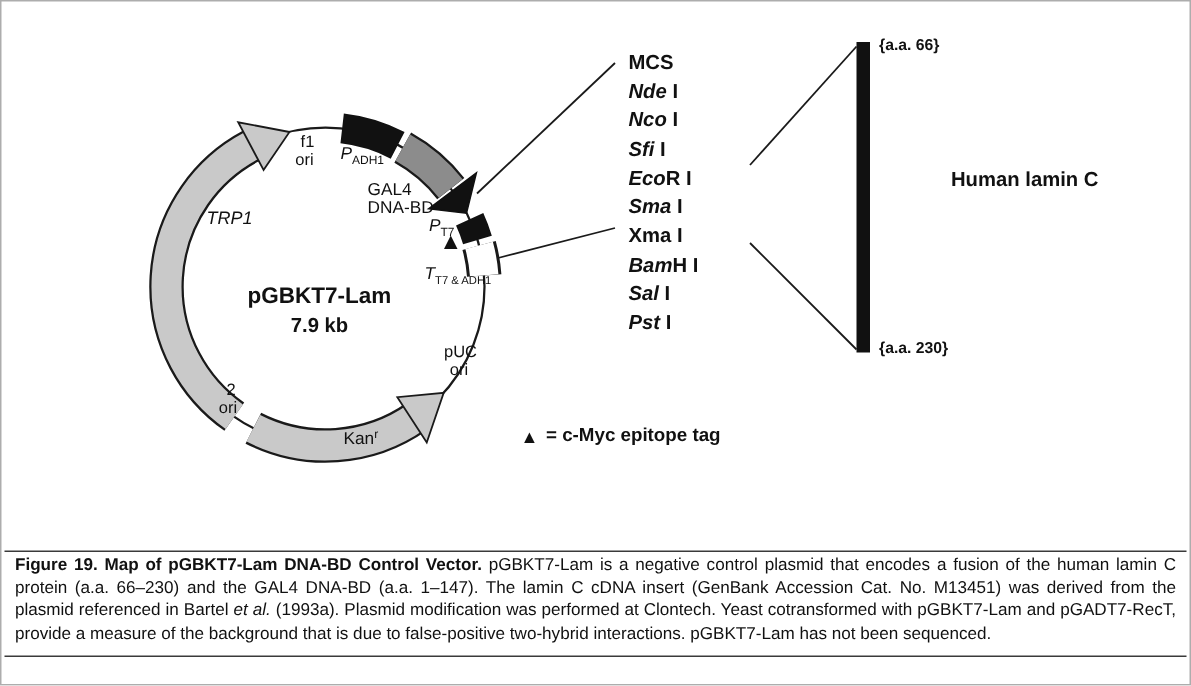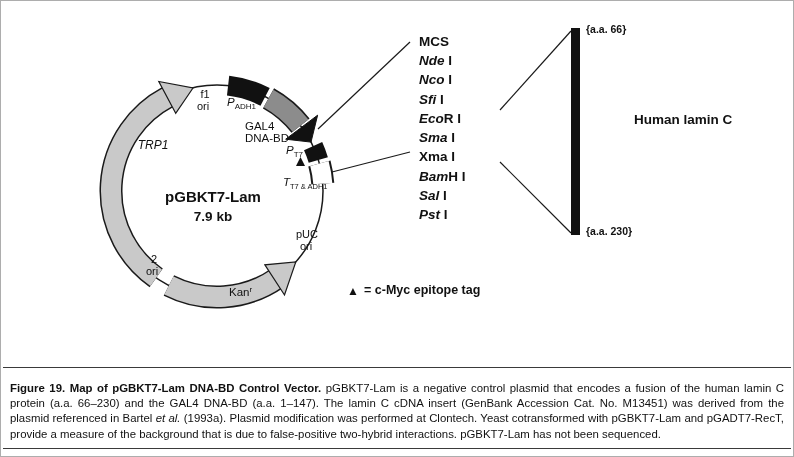"Figure 19. Map of pGBKT7-Lam" .caption-block { padding: 13px 7px 6px 7px -> 2px 7px 6px 7px }
